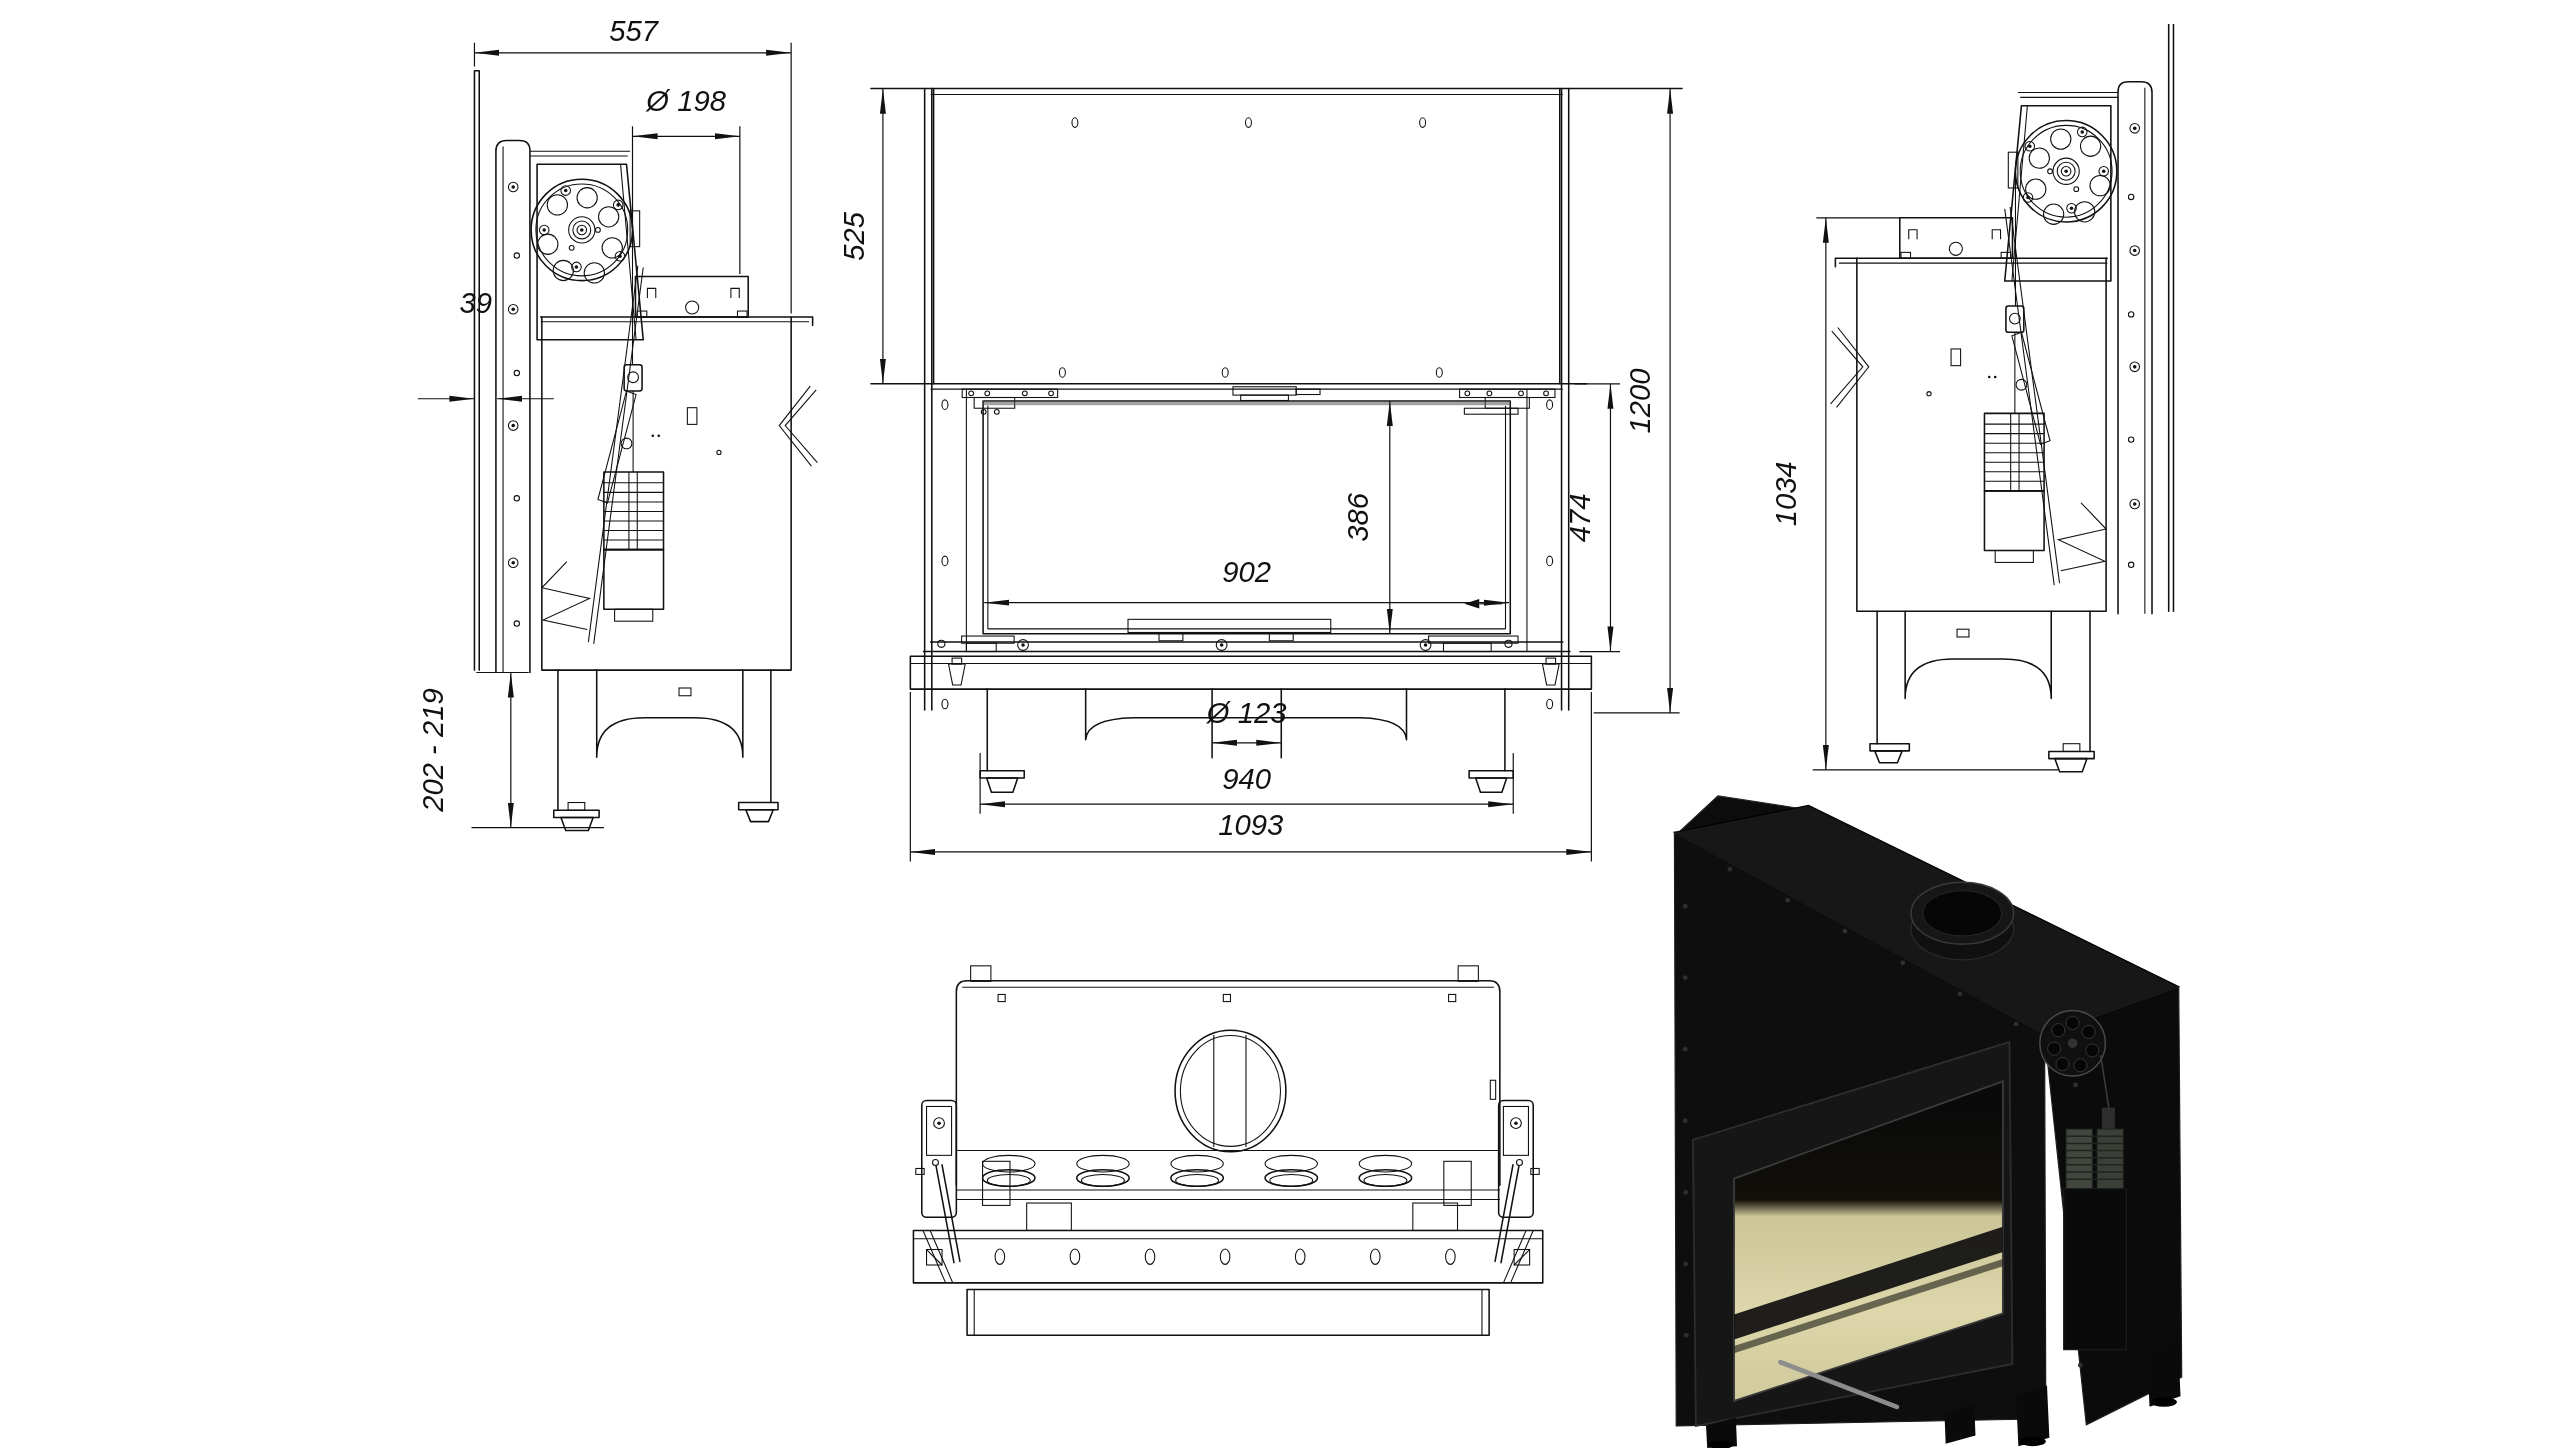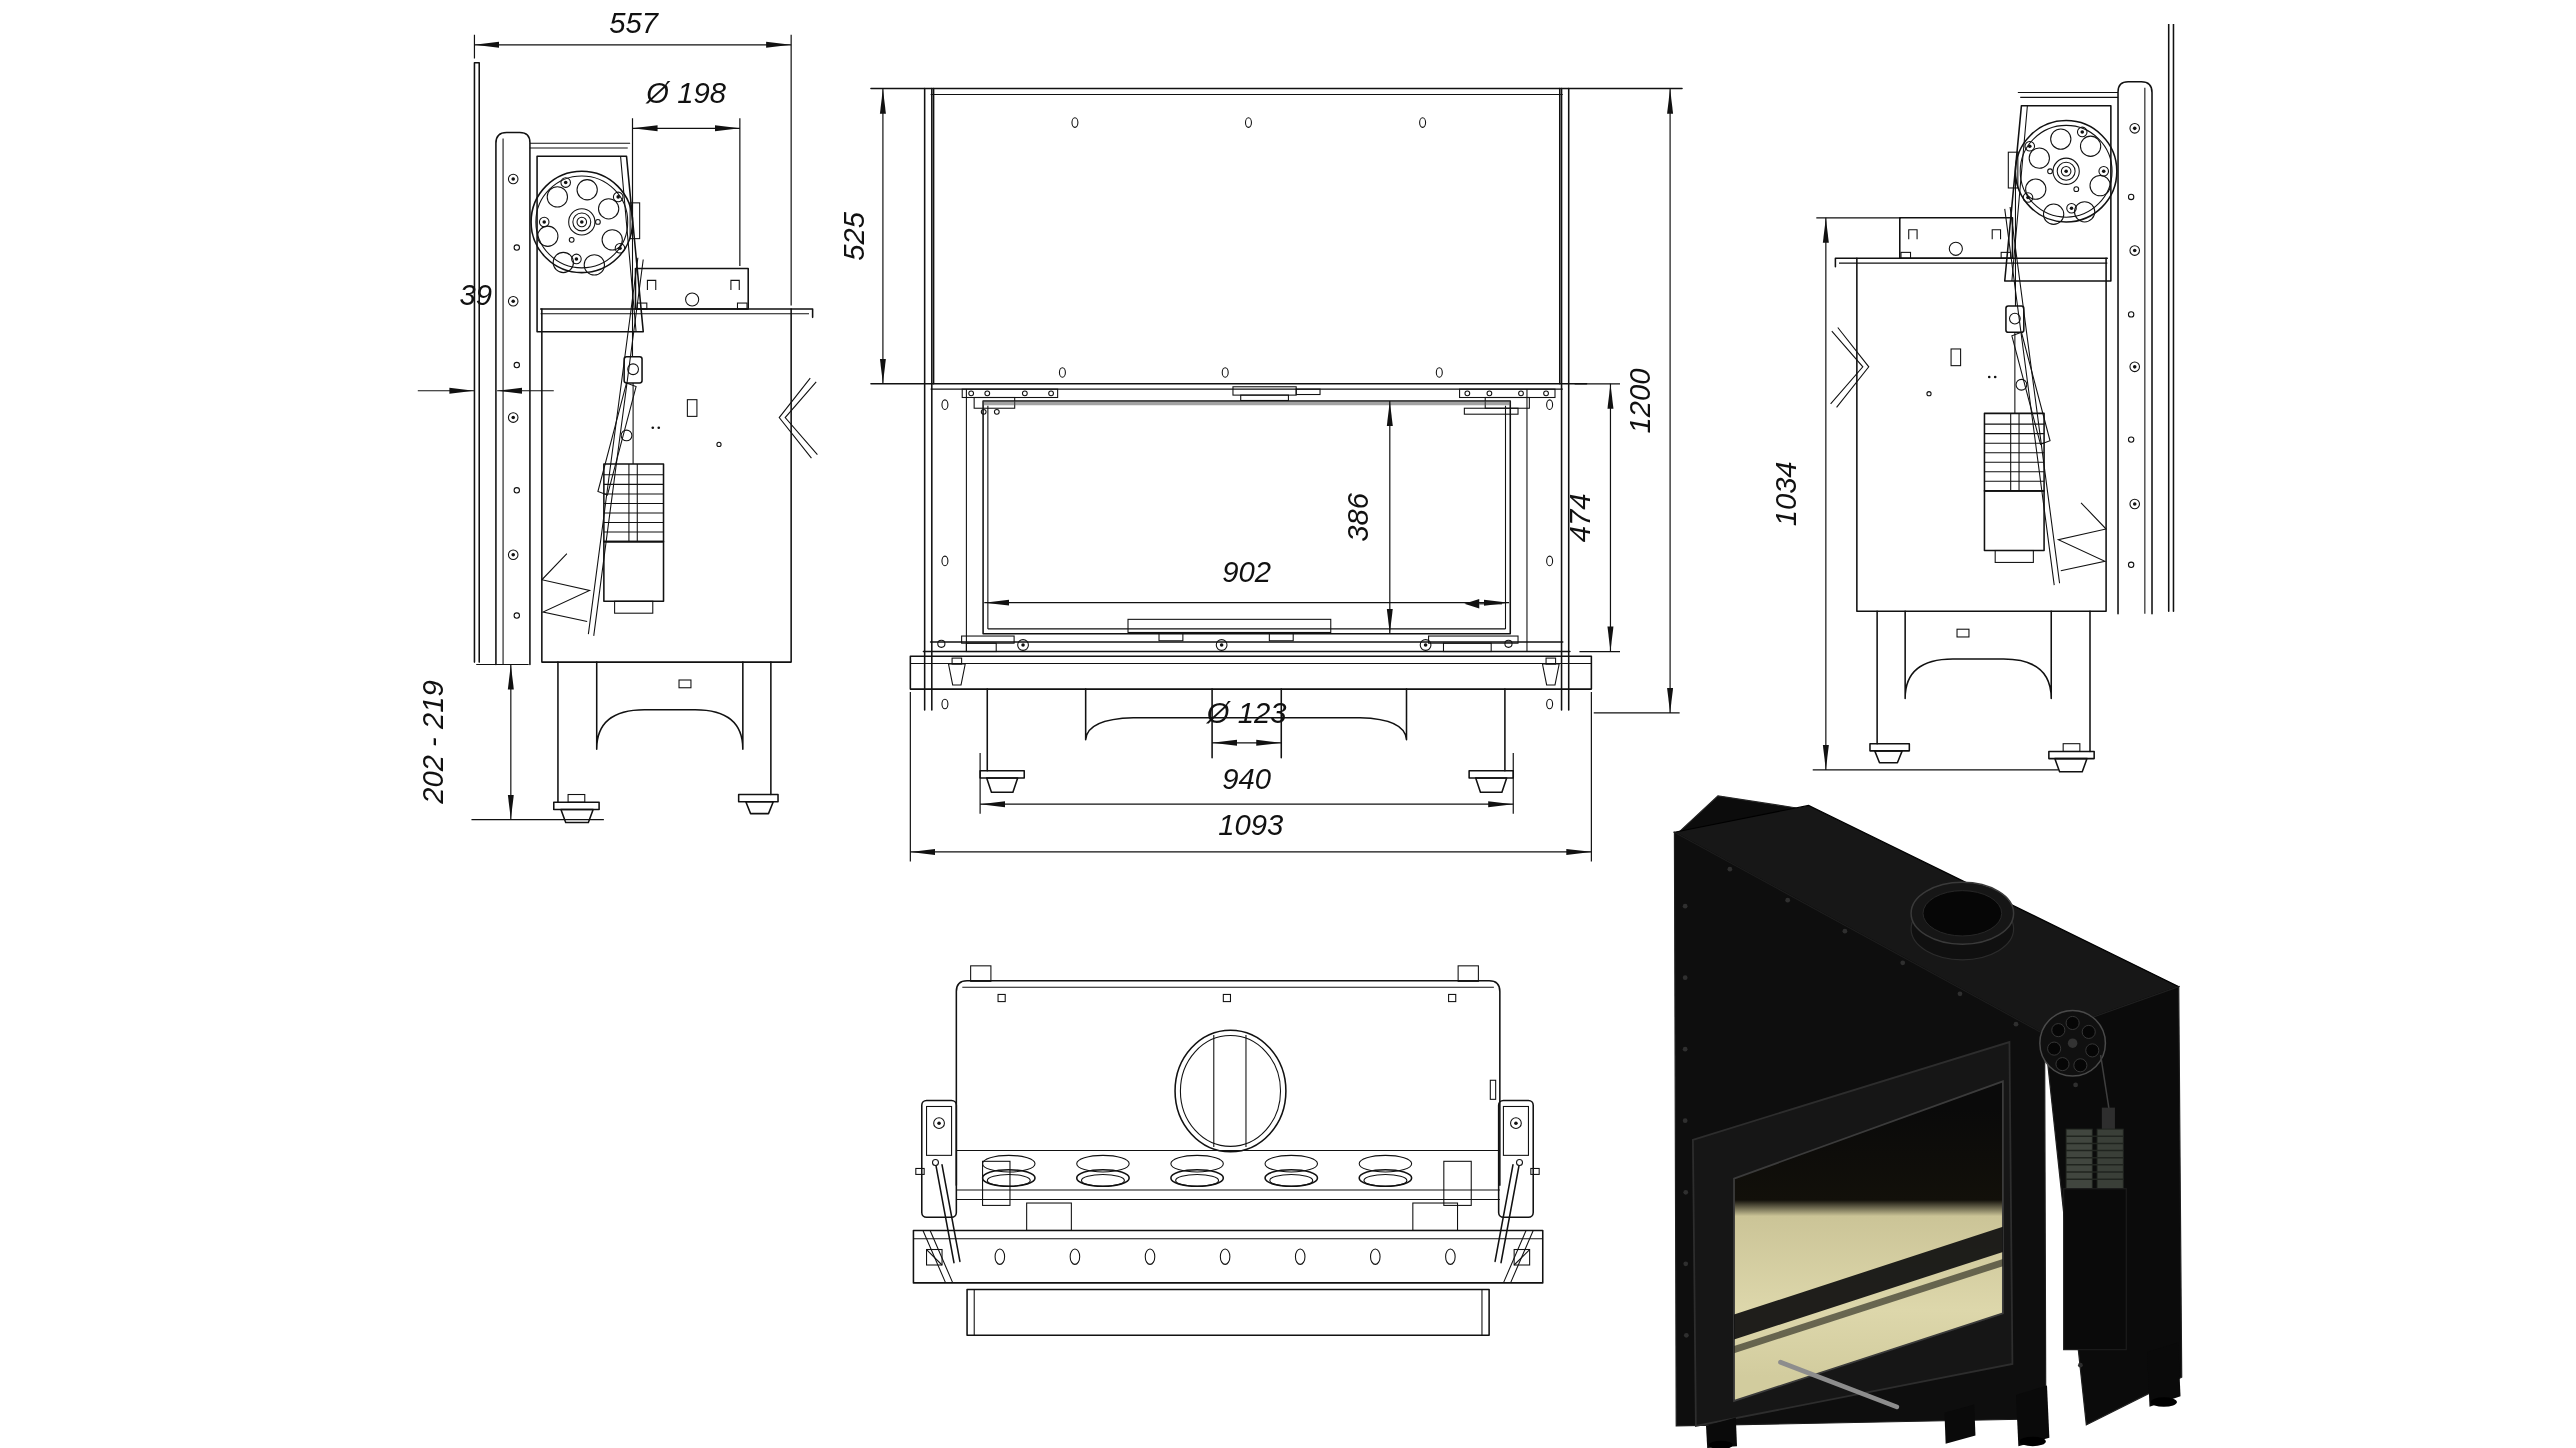"557" div.view { top: 12px -> 20px }
